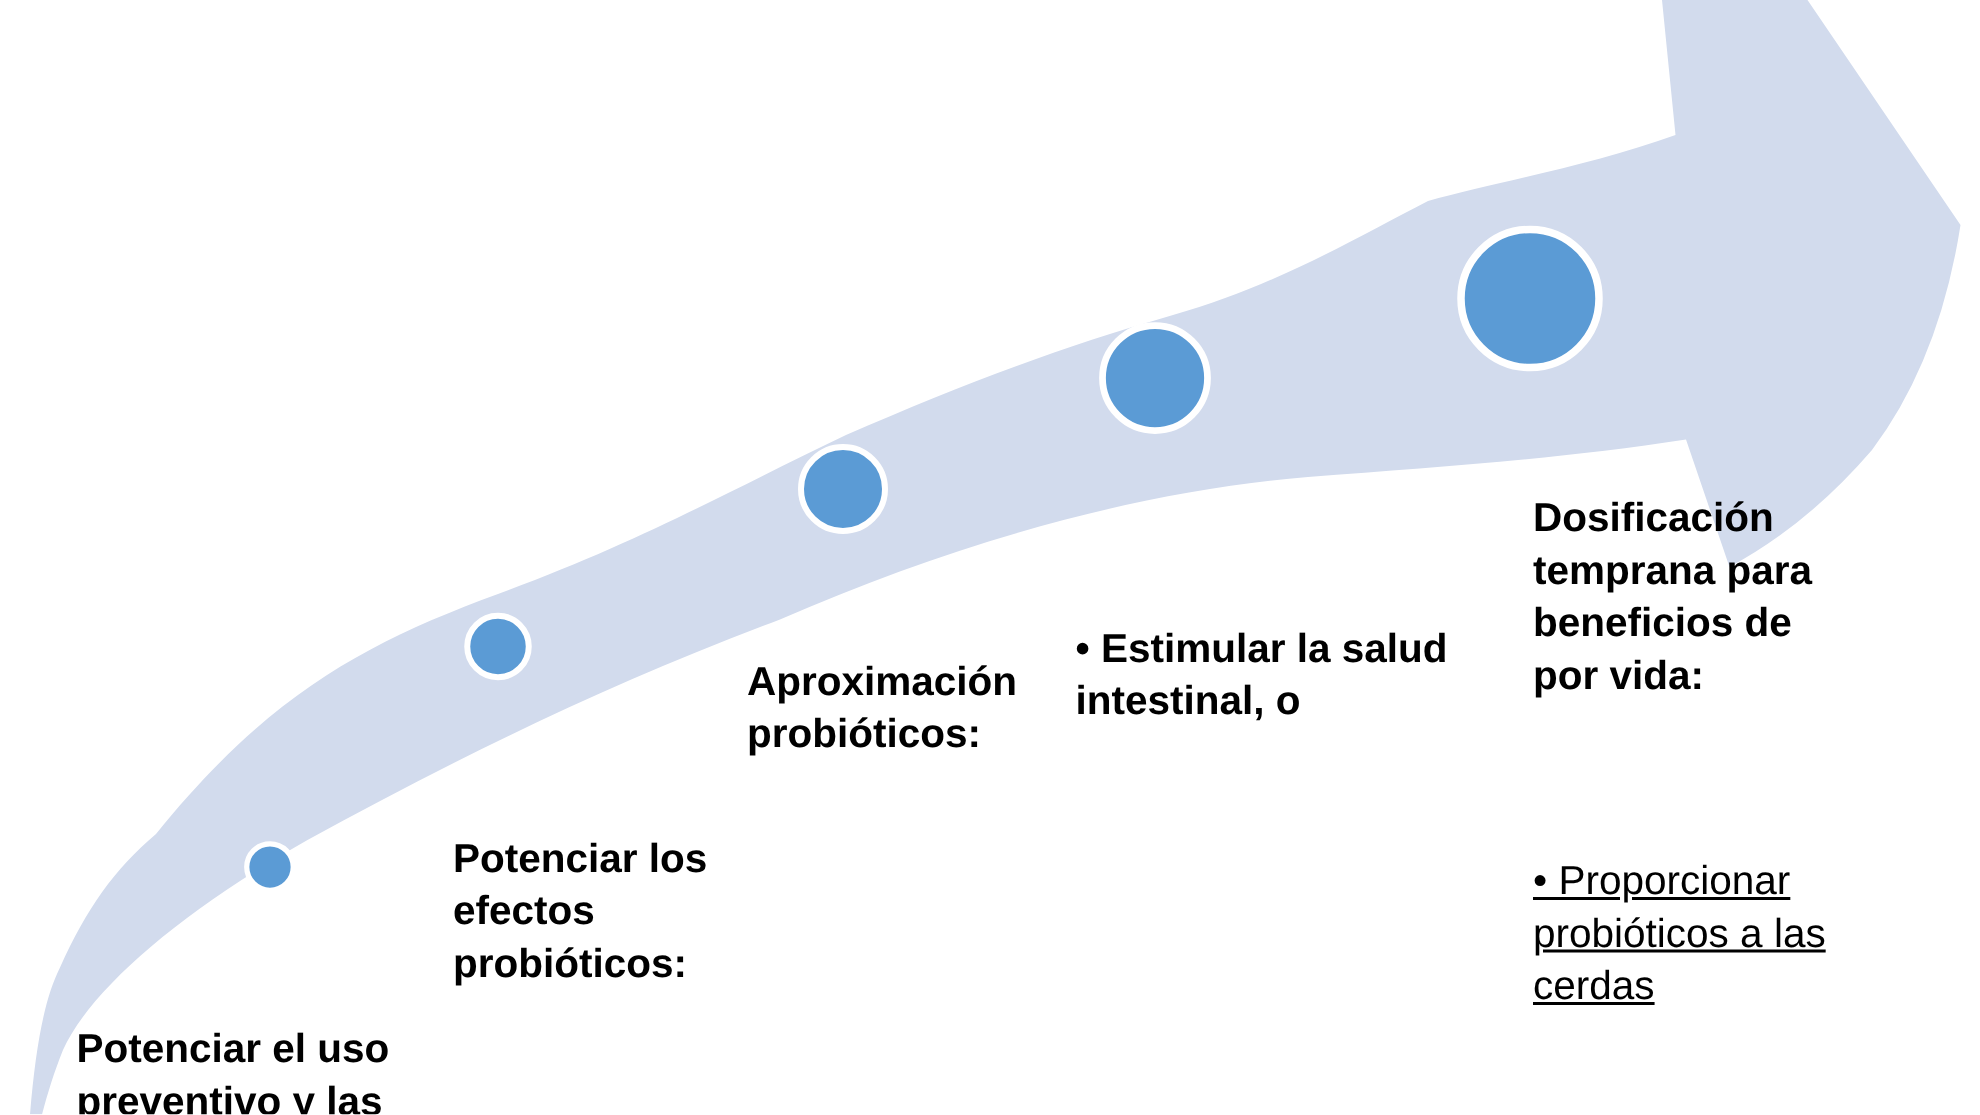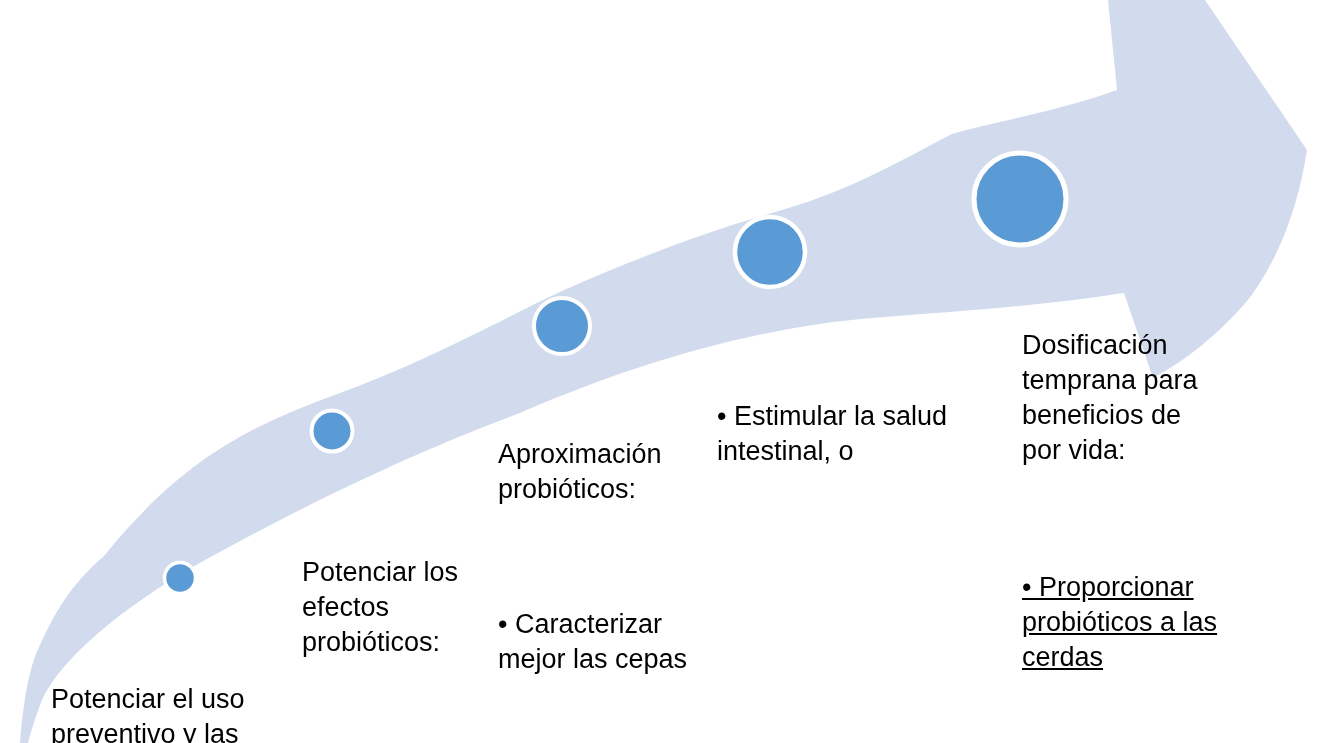"Dosificación" .stage .title { font-weight: normal -> bold }
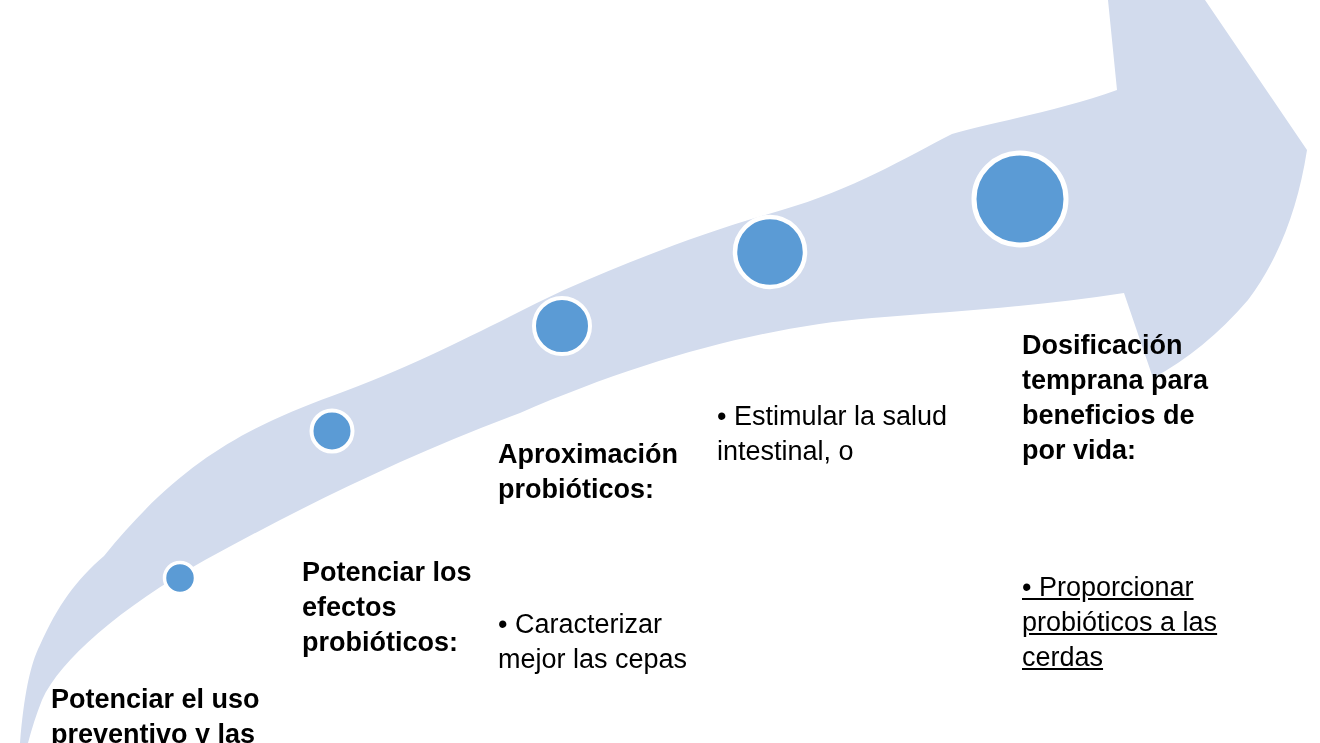"• Estimular la salud" .s4 .bullet { font-weight: none -> bold; margin-top: 14px -> 30px }
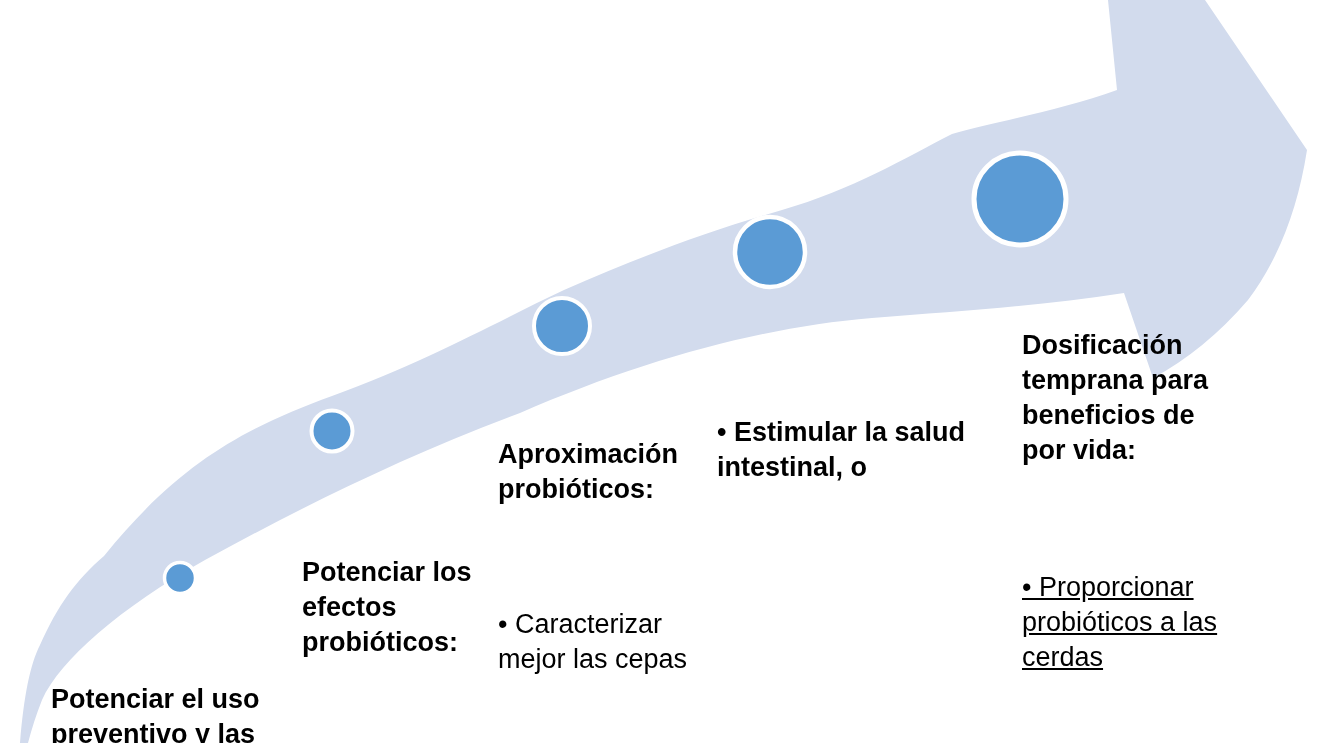"• Caracterizar" p.bullet { html: <p>• Caracterizar mejor las cepas</p> -> none }
